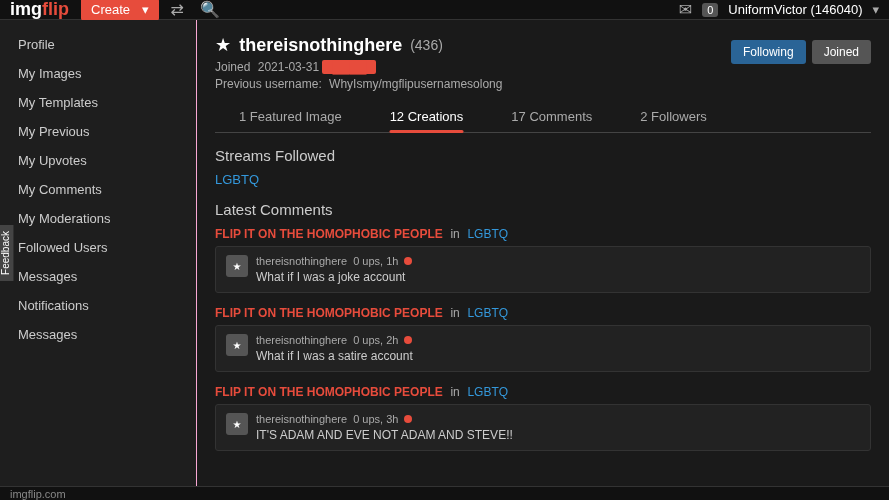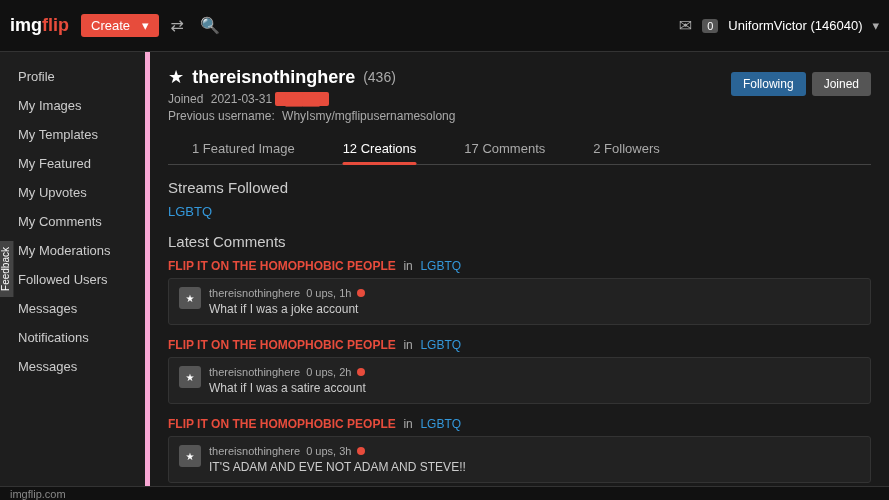"imgflip" .top-nav { height: 52px -> 20px }
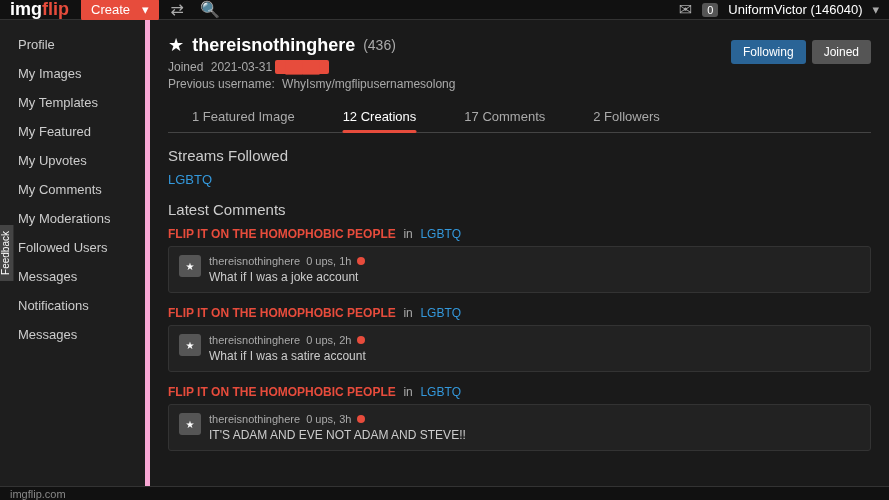"Profile" .sidebar { border-right: 5px solid #f9a8d4 -> 1px solid #f9a8d4; width: 150px -> 197px }
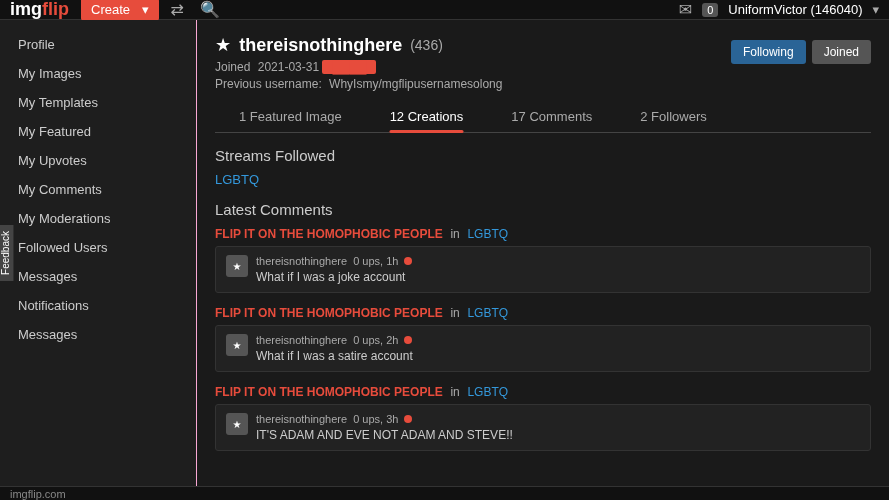"My Featured" div.sidebar-item { text: Featured -> Previous }
